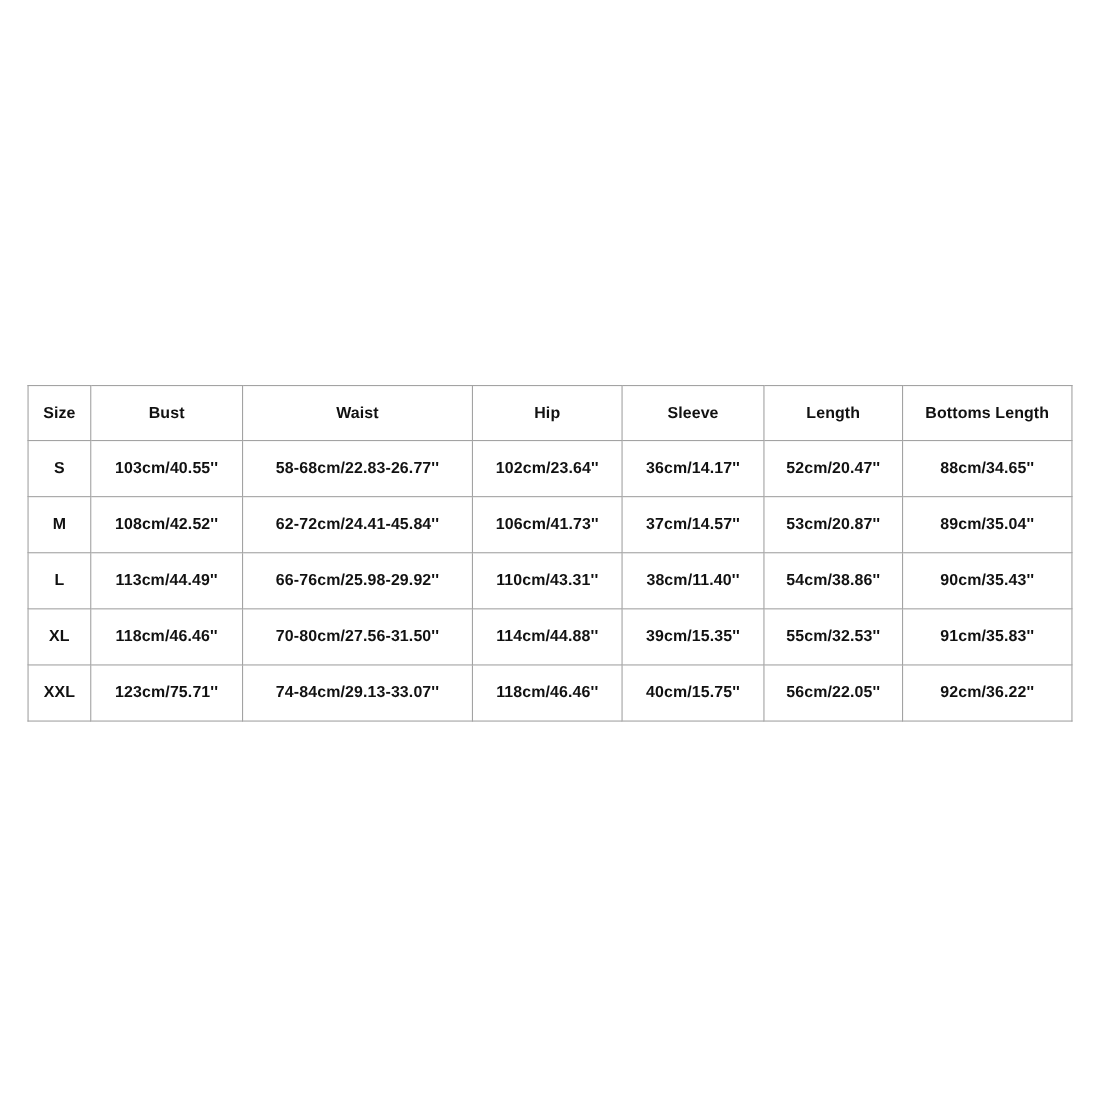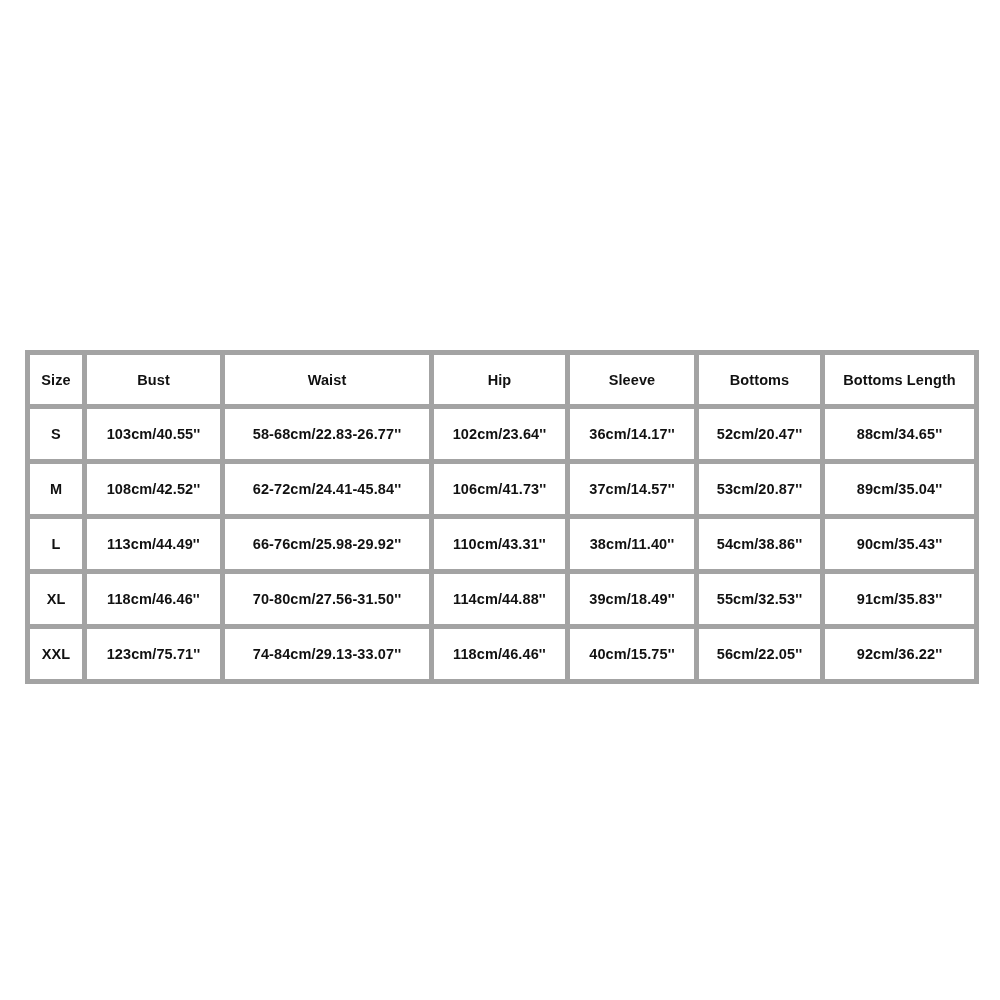"Size" table.size-chart th, table.size-chart td { border: 5px solid #a3a3a3 -> 1px solid #a3a3a3 }
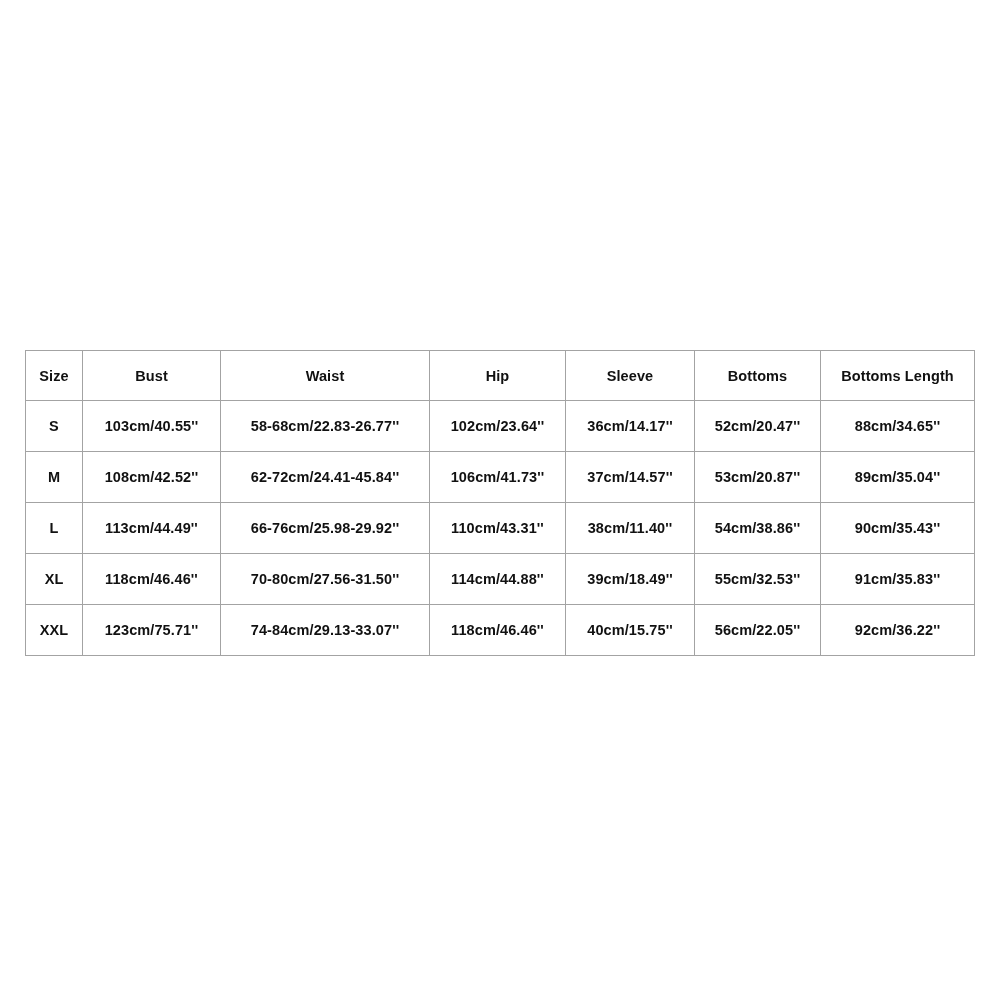"Bottoms" th { text: Bottoms -> Length }
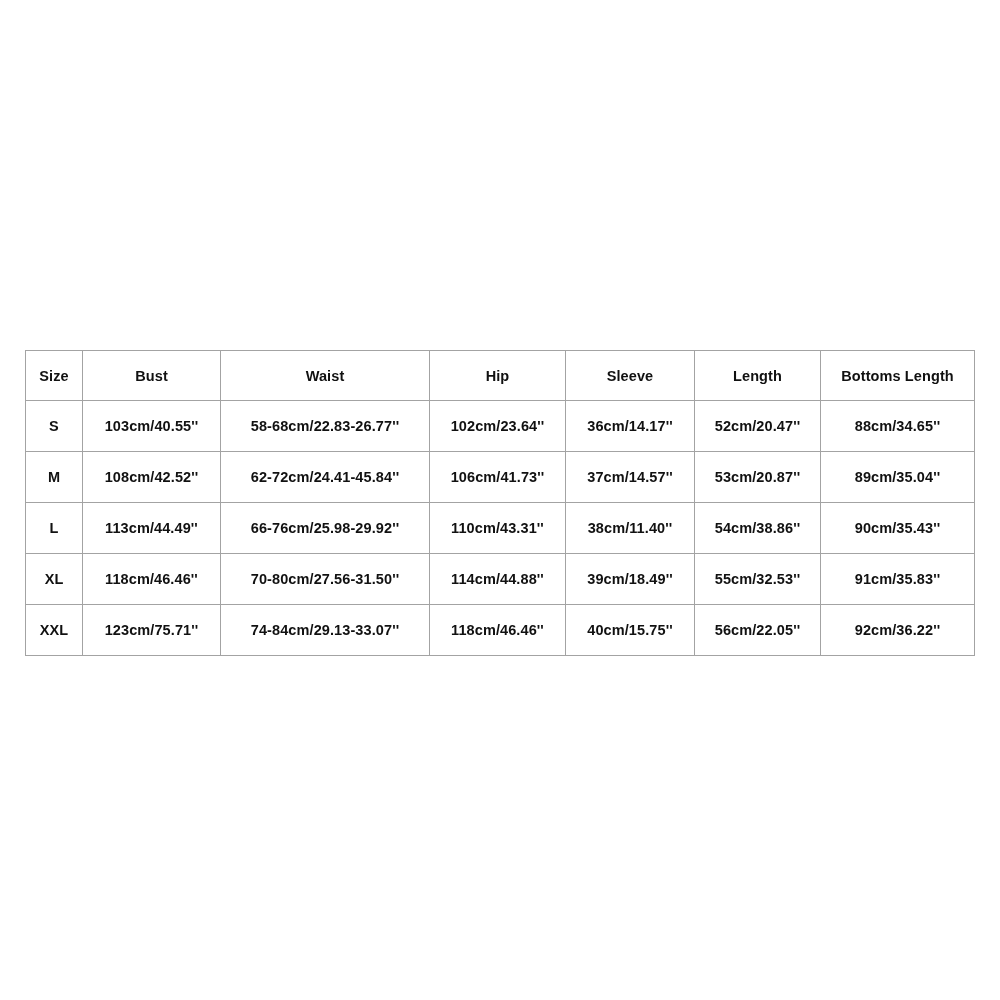"39cm/18.49''" td { text: 39cm/18.49'' -> 39cm/15.35'' }
